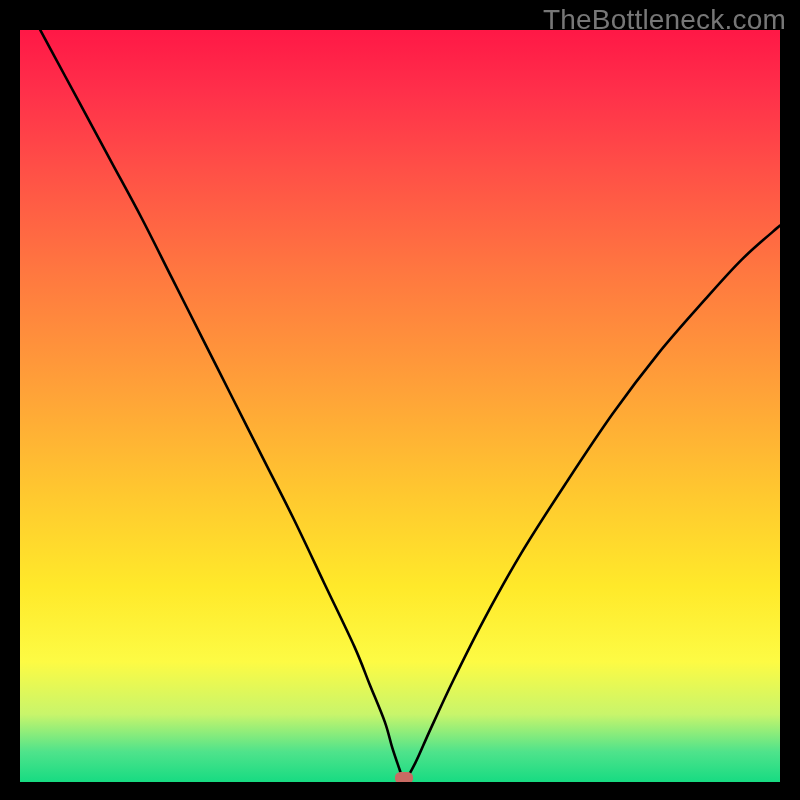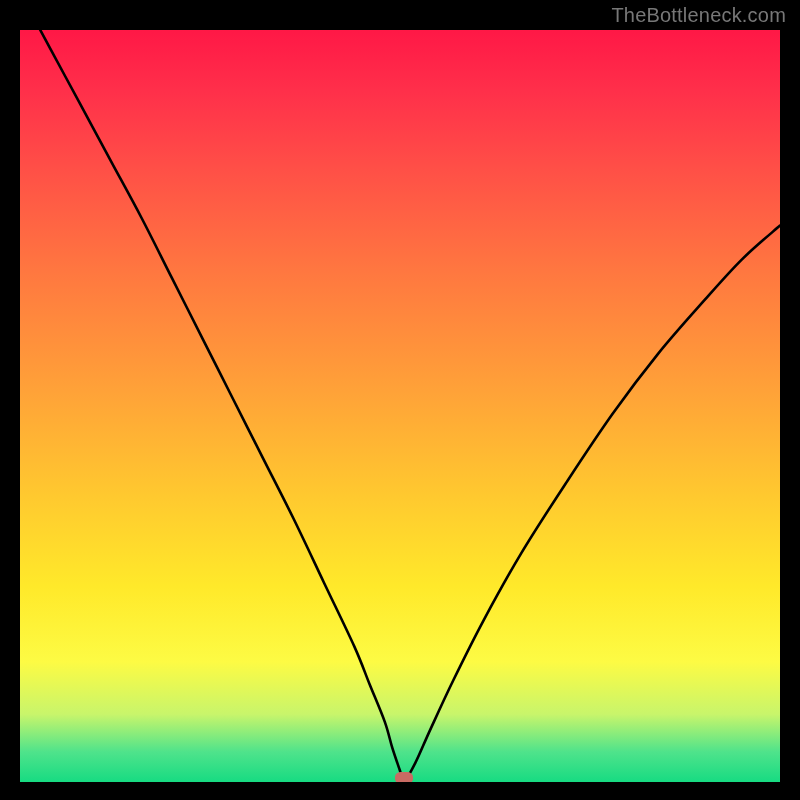"TheBottleneck.com" .watermark { font-size: 20px -> 28px }
